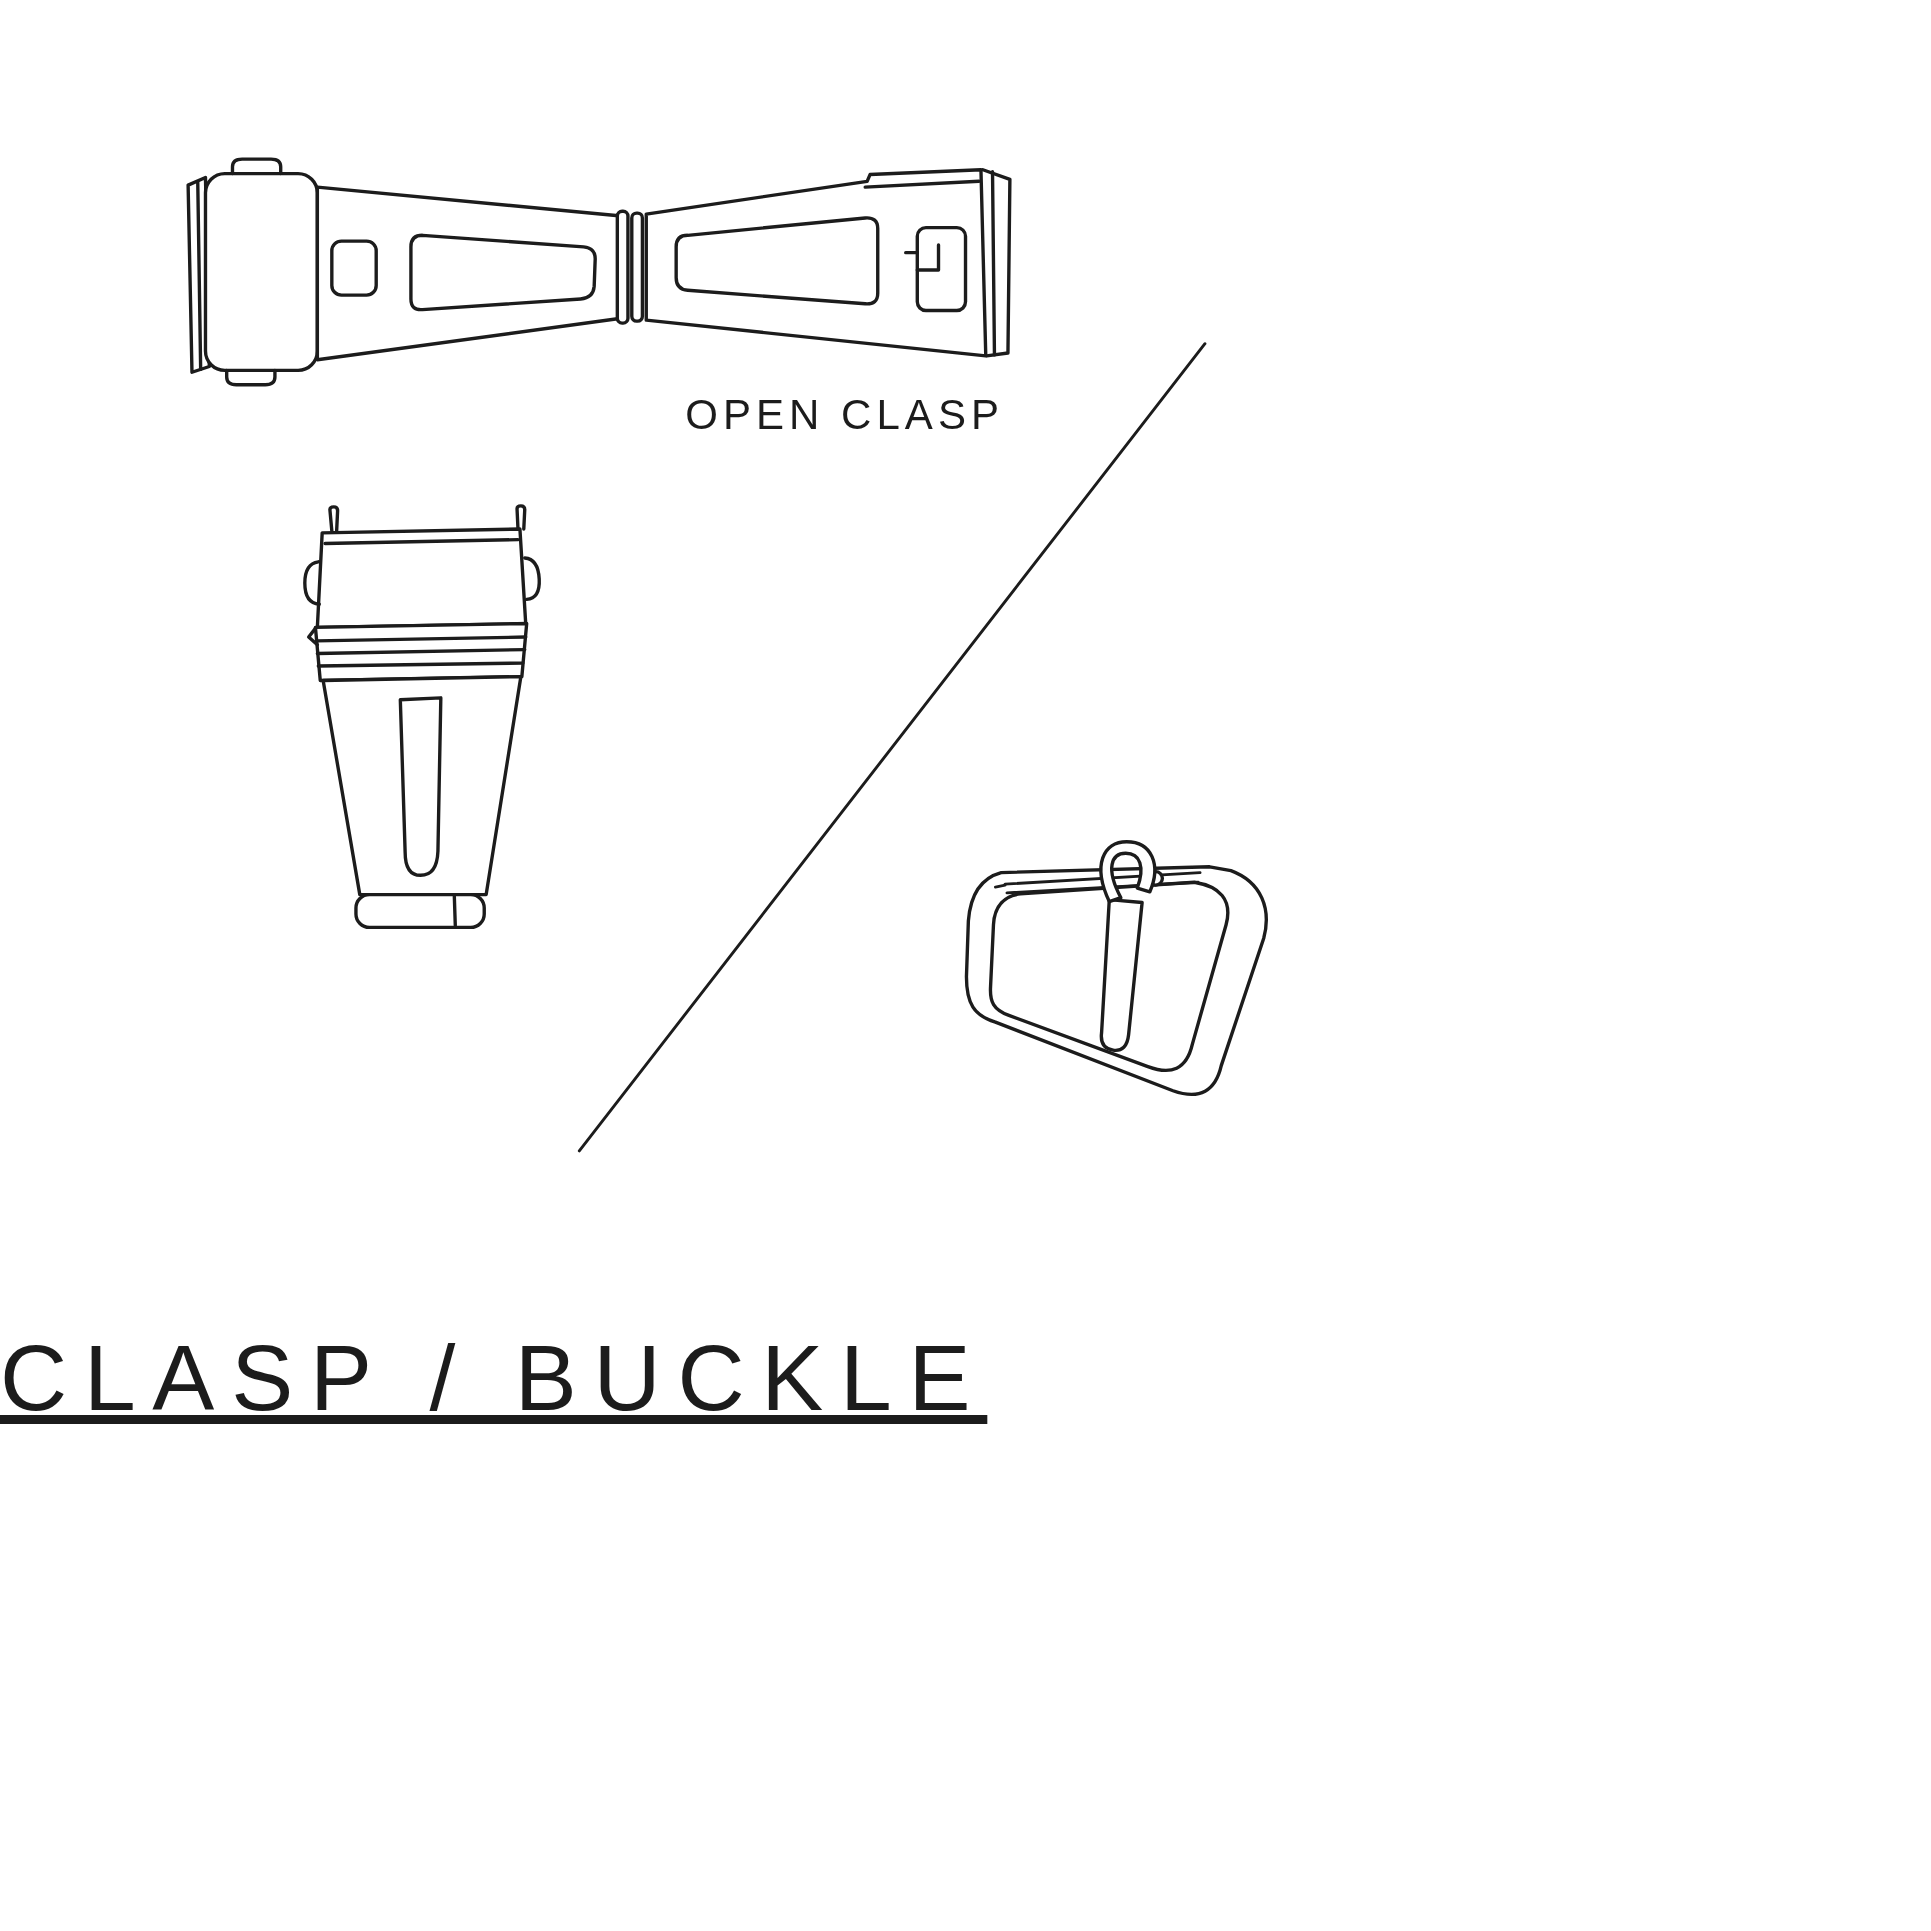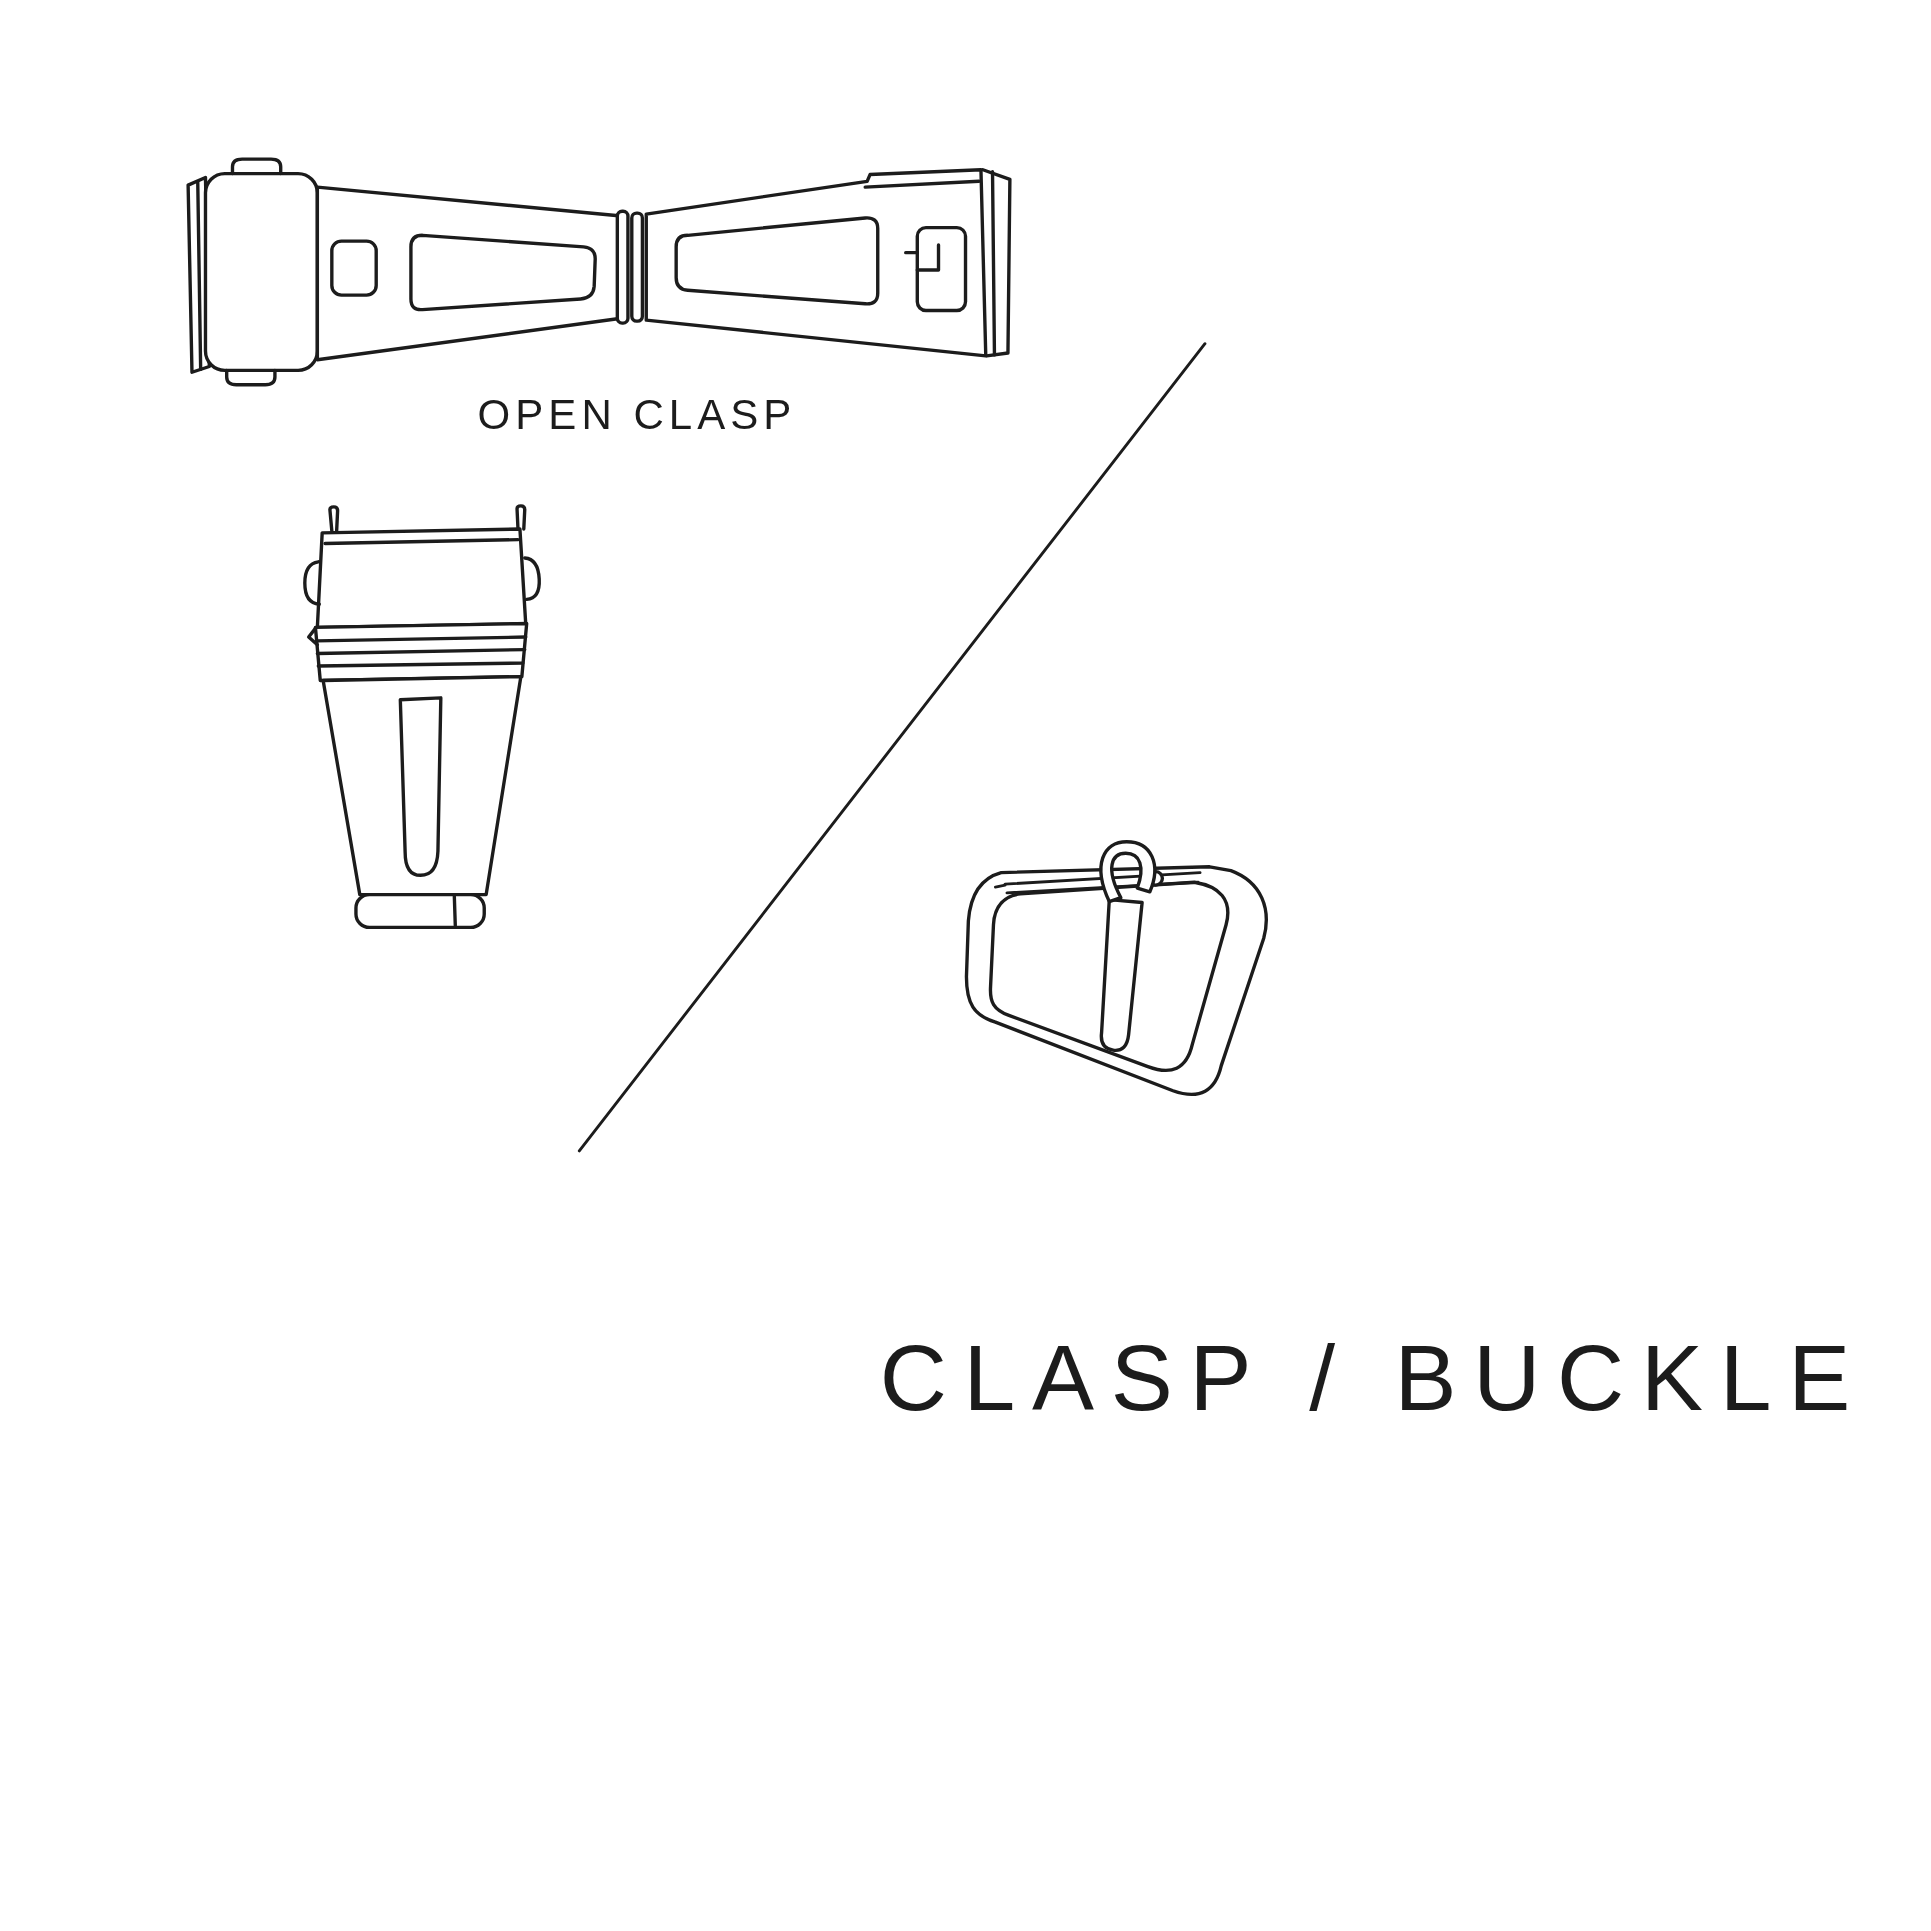"OPEN CLASP" .label { text-align: center -> right }
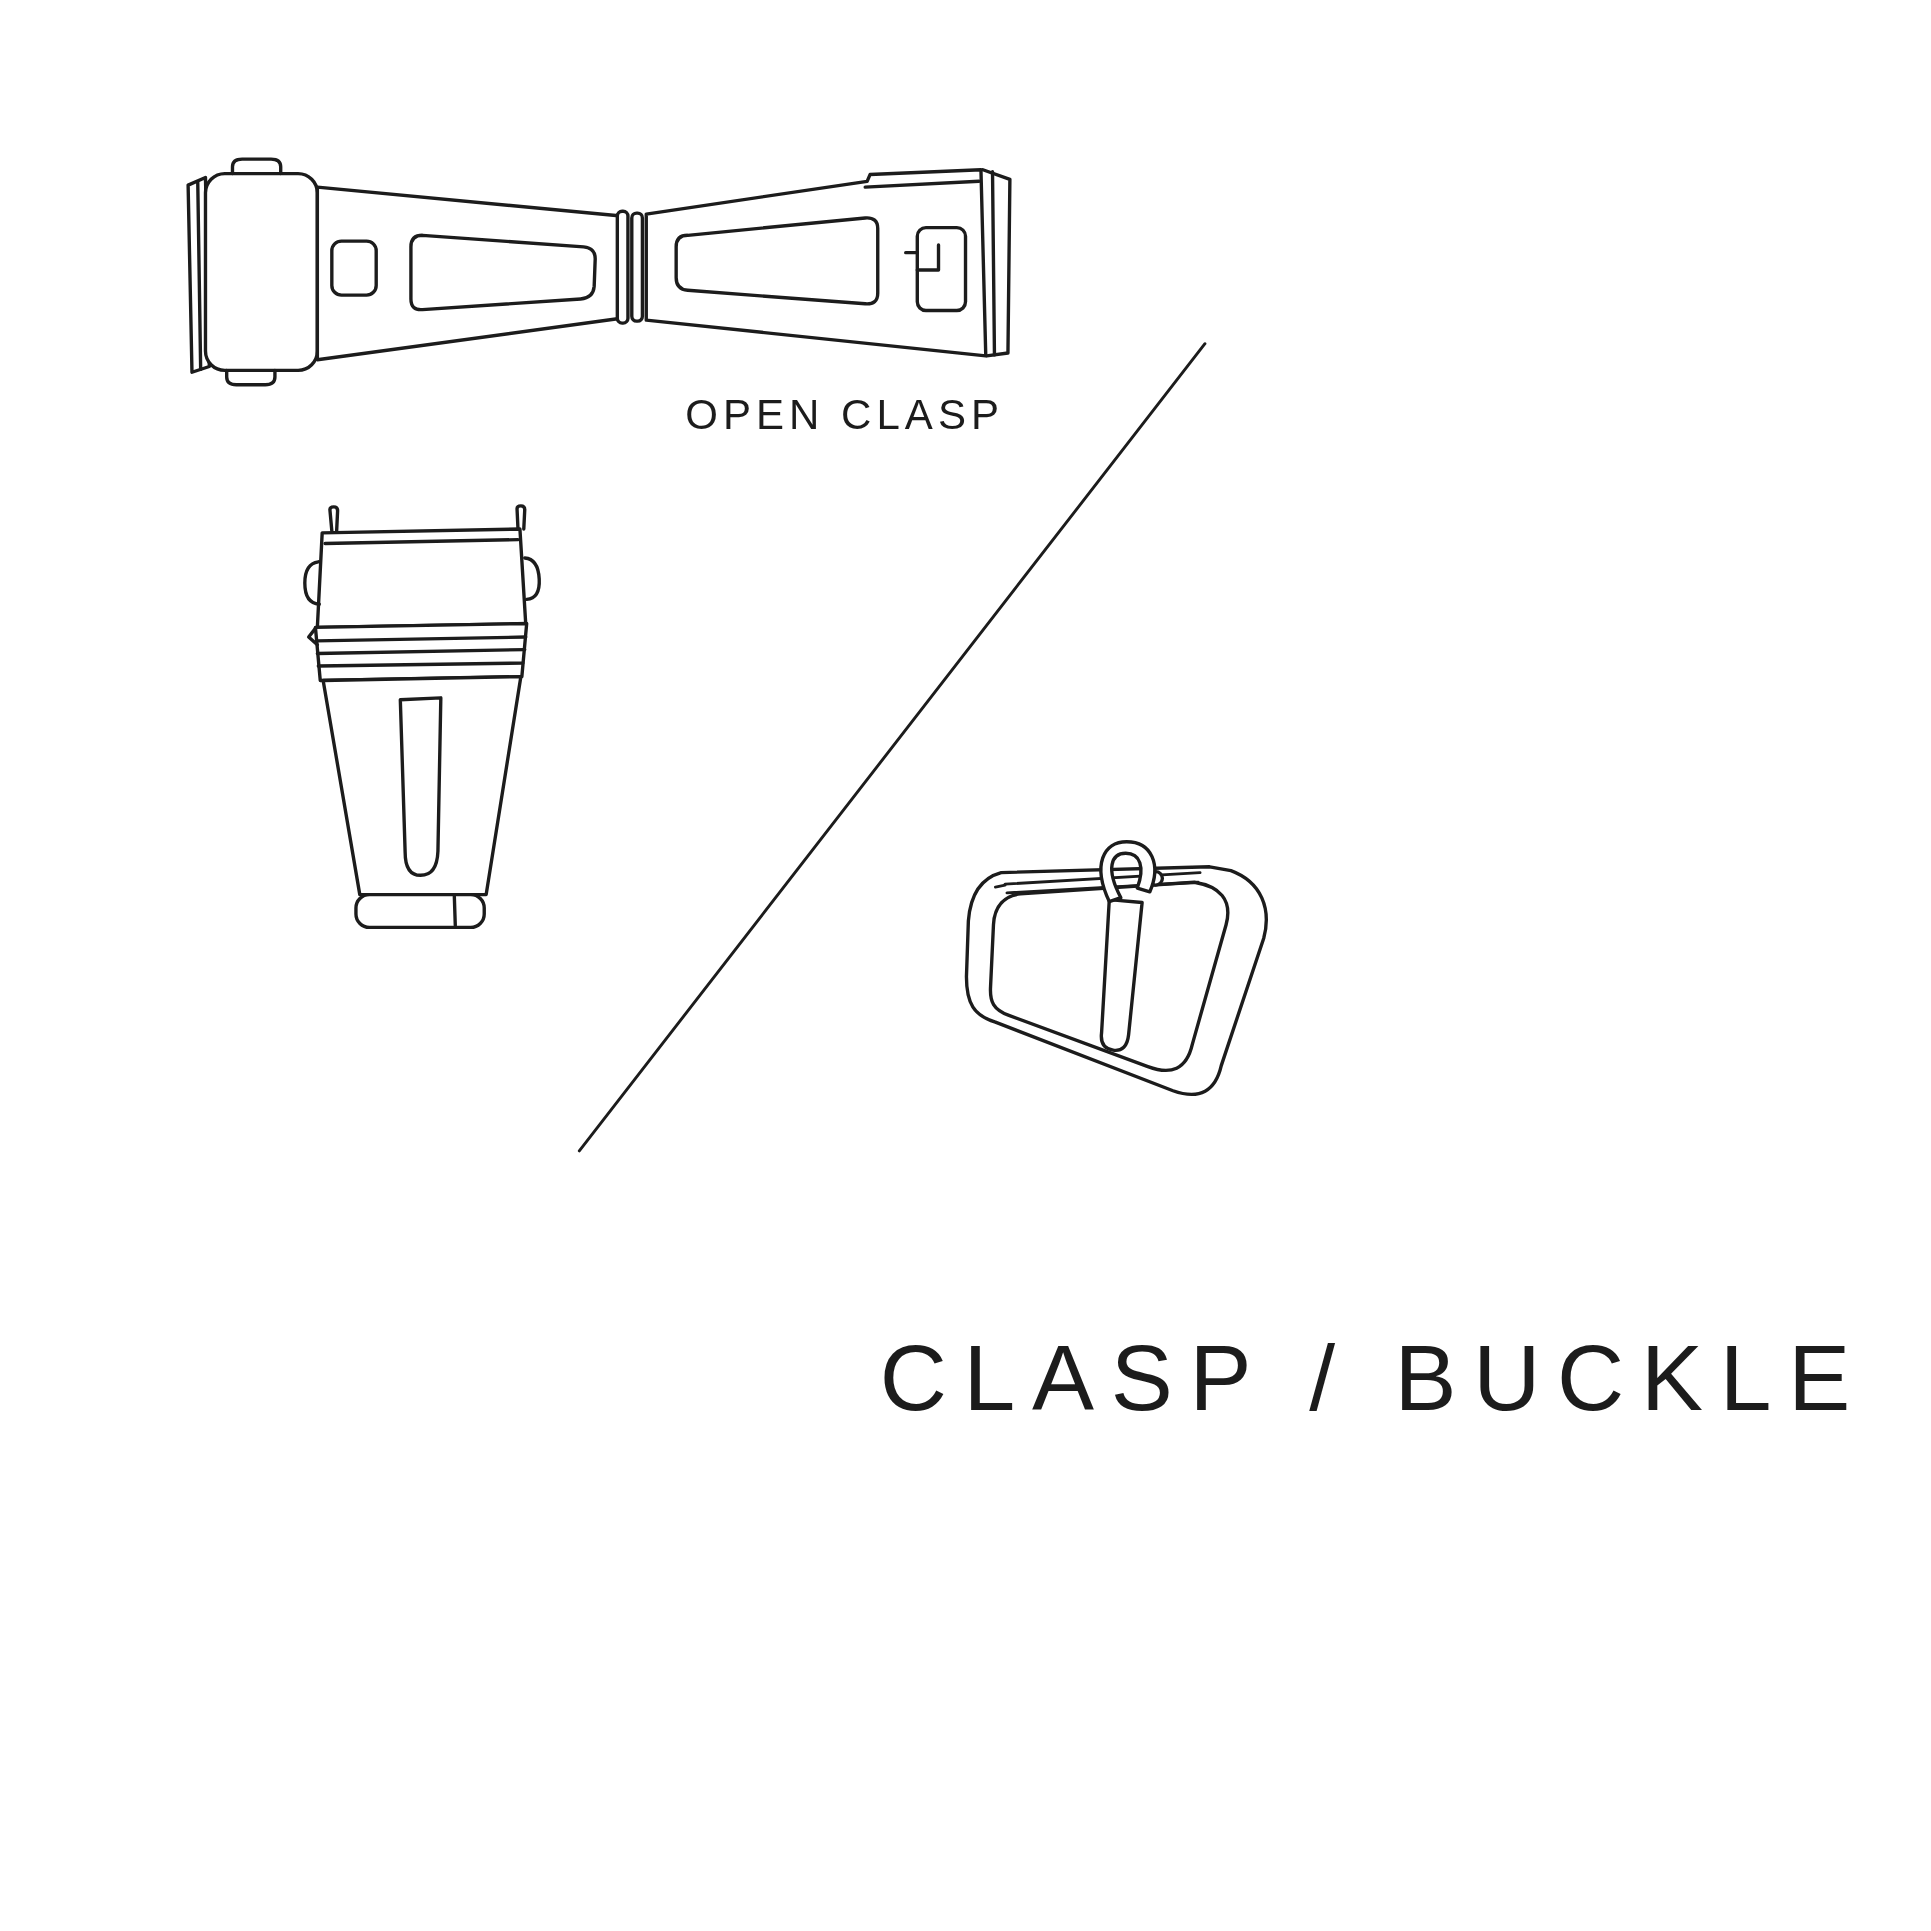"CLASP / BUCKLE" .title { text-align: right -> left; text-decoration: none -> underline }
